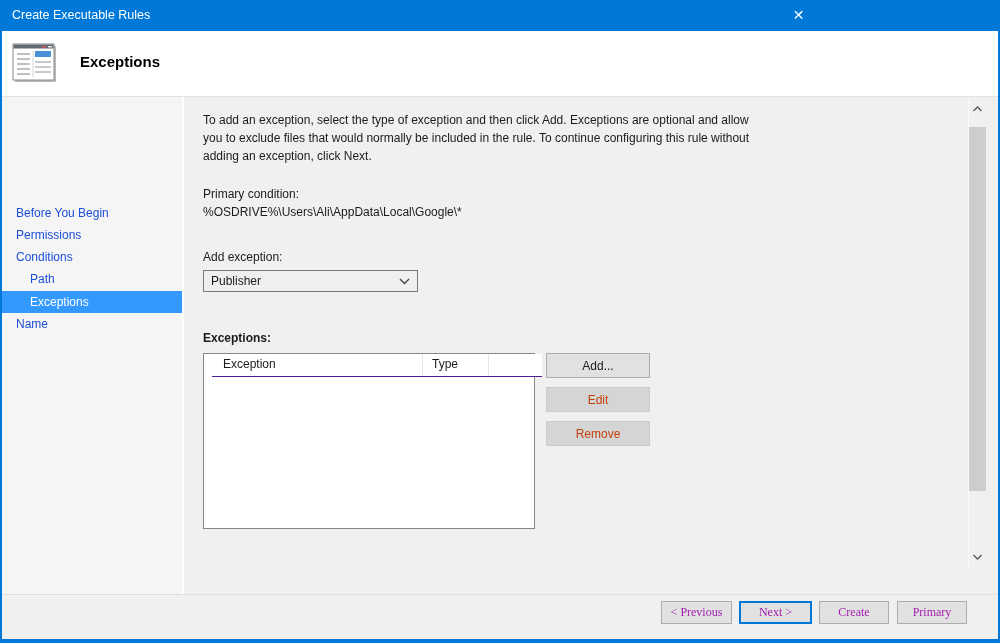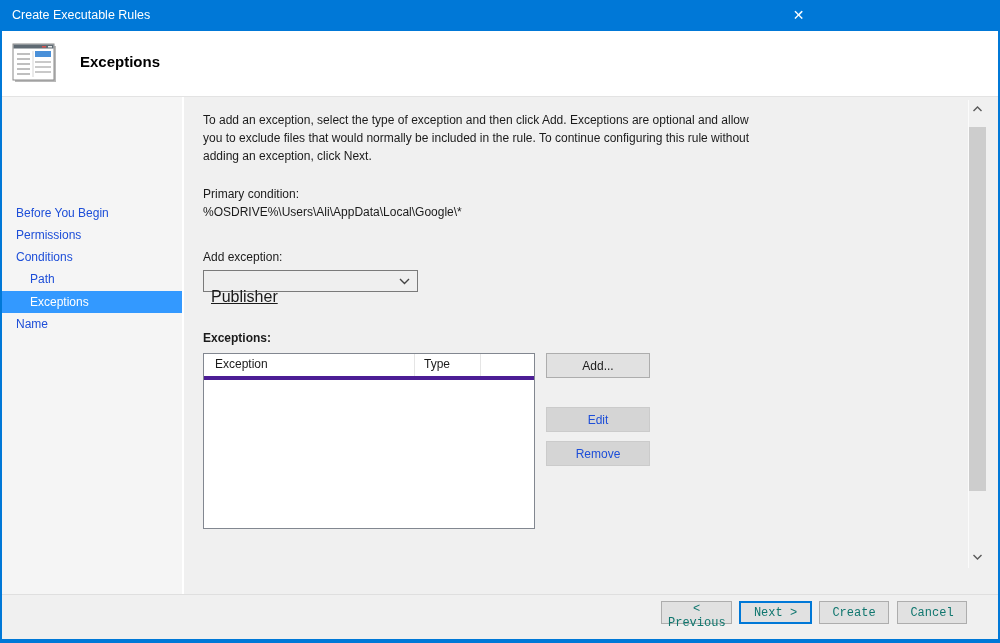"Publisher" .combo .val { font-size: 16px -> 12px; text-decoration: underline -> none; top: 16px -> 0 }
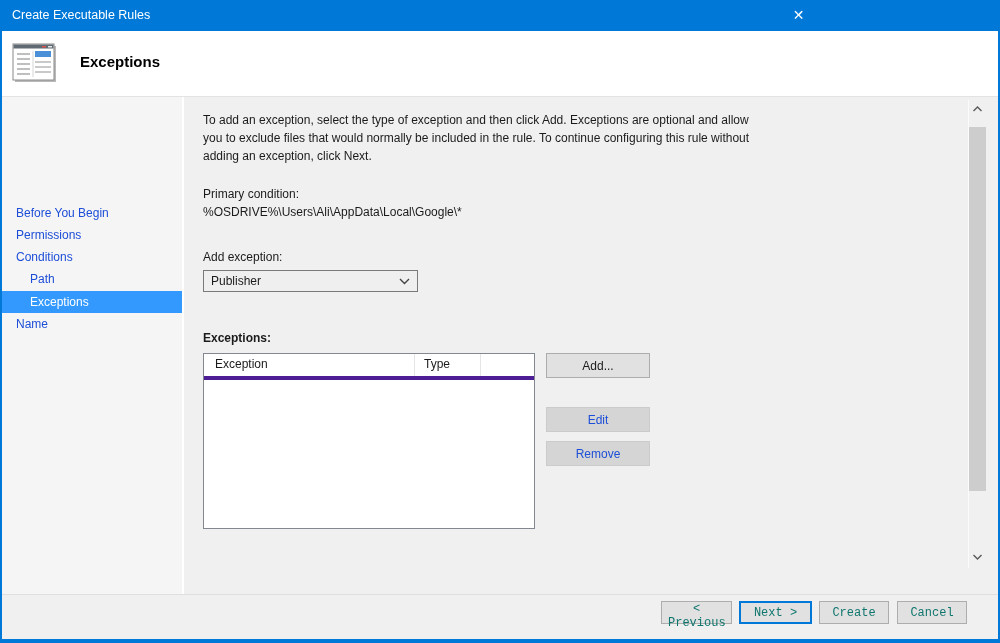"Exception" .lb-header { border-bottom: 4px solid #4c1d95 -> 1px solid #4c1d95; left: 0 -> 8px }
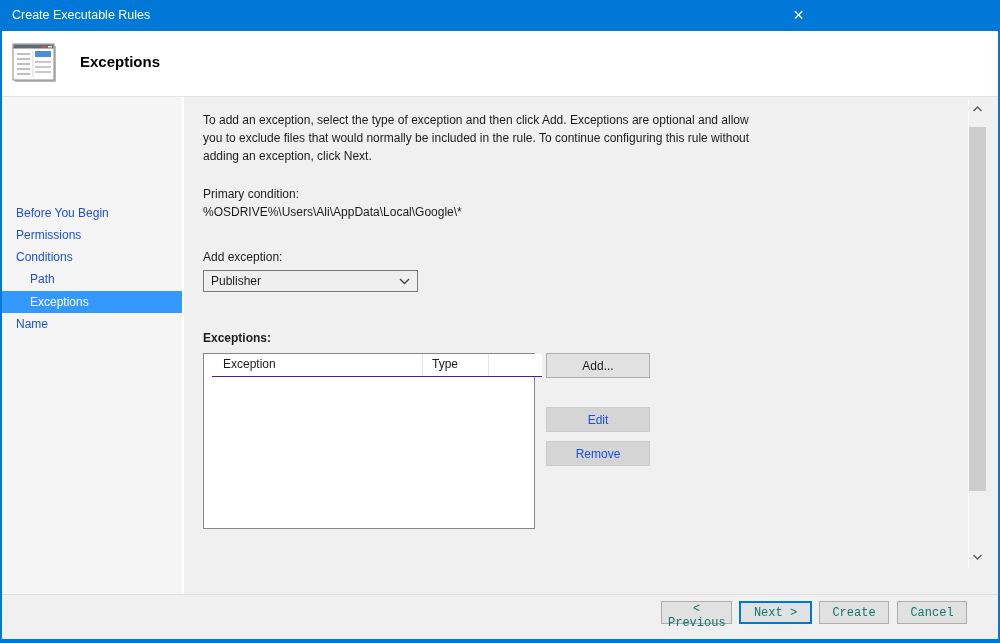"Edit" .btn:disabled { color: #1d4ed8 -> #c2410c; margin-top: 20px -> none }
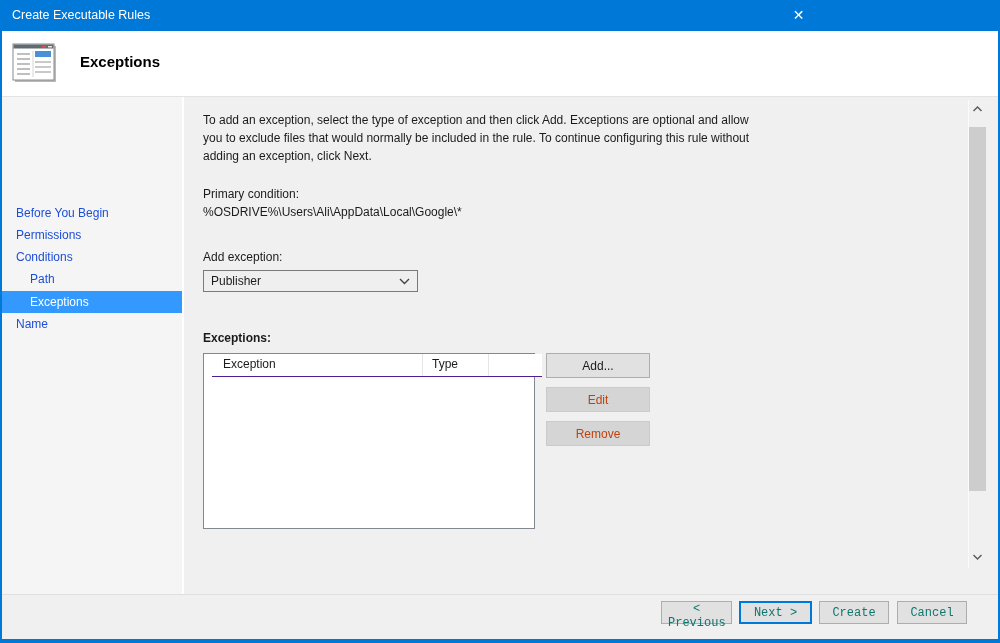"< Previous" .fbtn { color: #0f766e -> #a21caf; font-family: Liberation Mono, monospace -> Liberation Serif, serif }
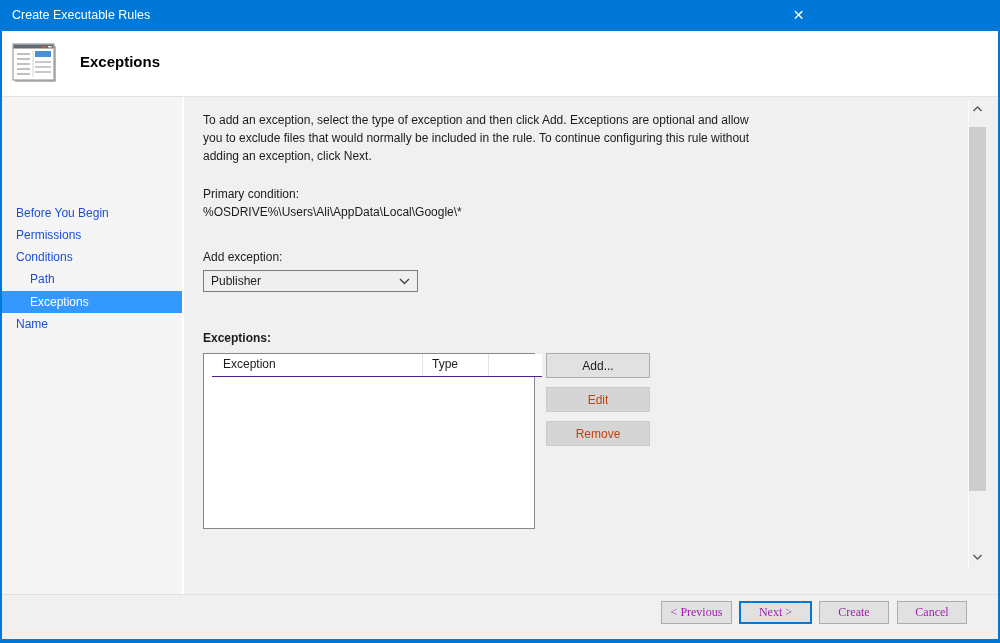"Cancel" button.fbtn { text: Cancel -> Primary }
